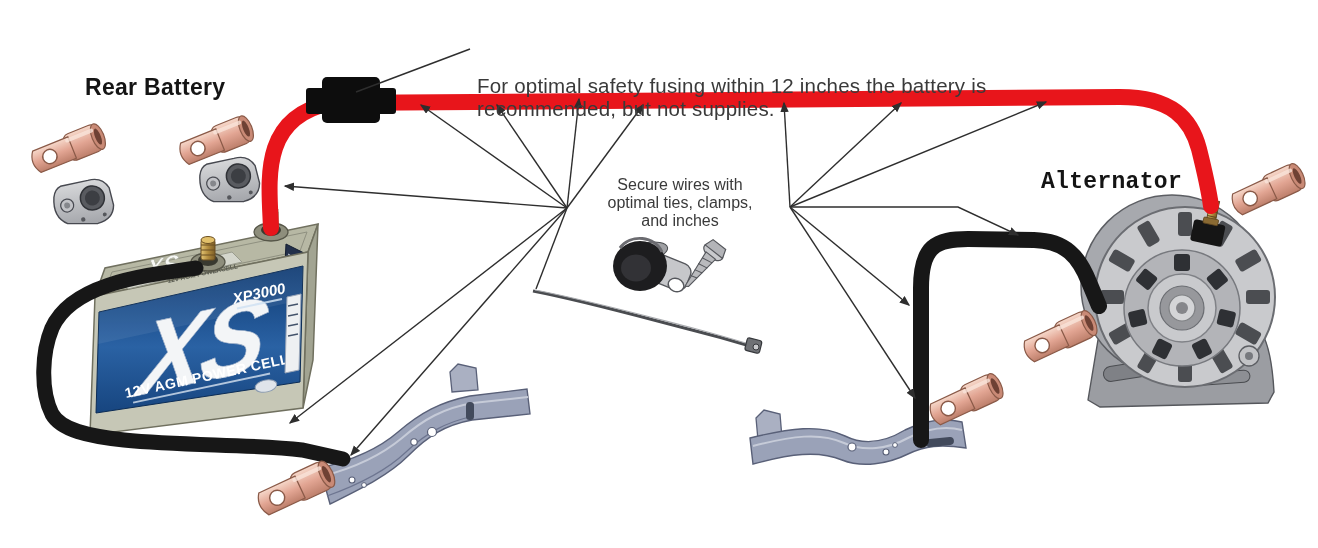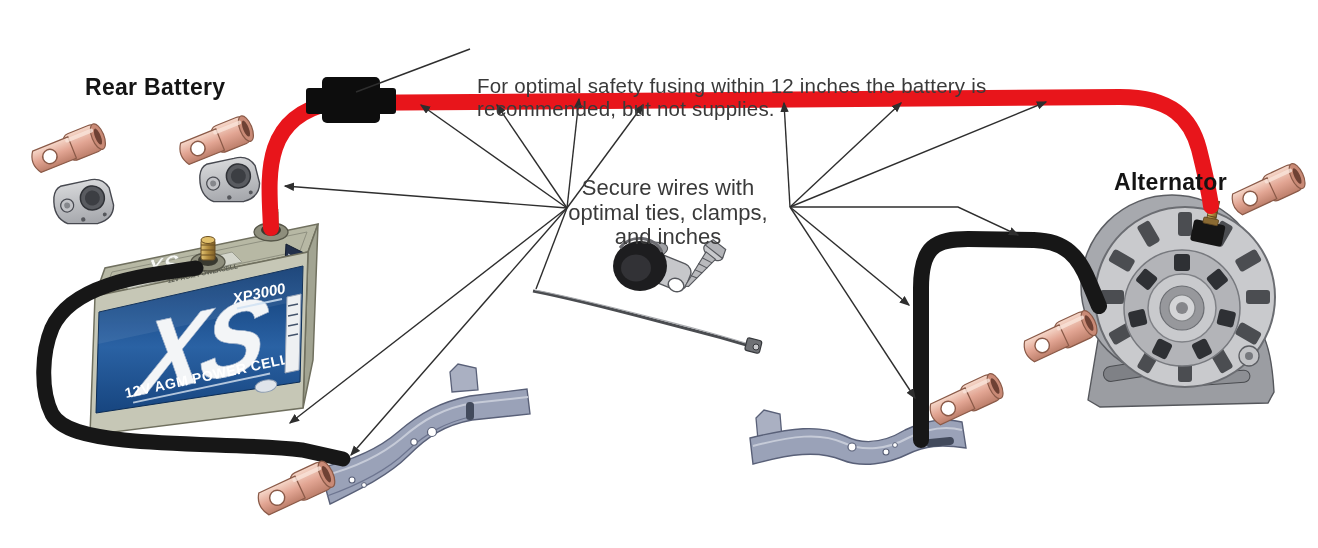"Secure wires with" .note-secure { font-size: 22px -> 16px; left: 546px -> 558px }
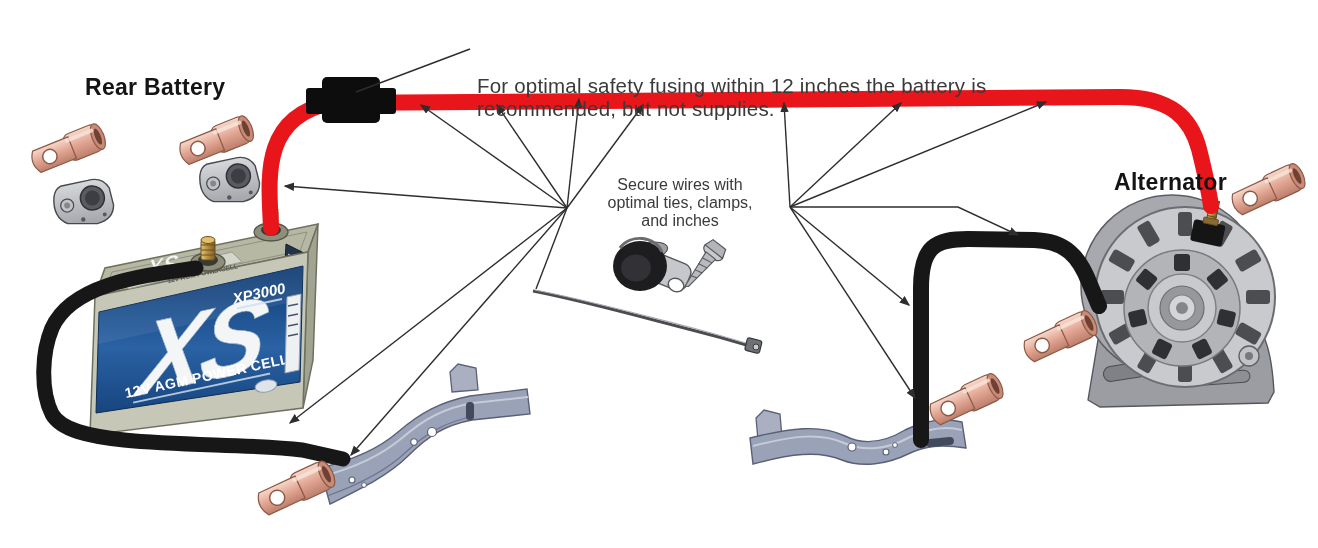"Alternator" .label-alt { font-family: none -> Liberation Mono, monospace; left: 1114px -> 1041px }
